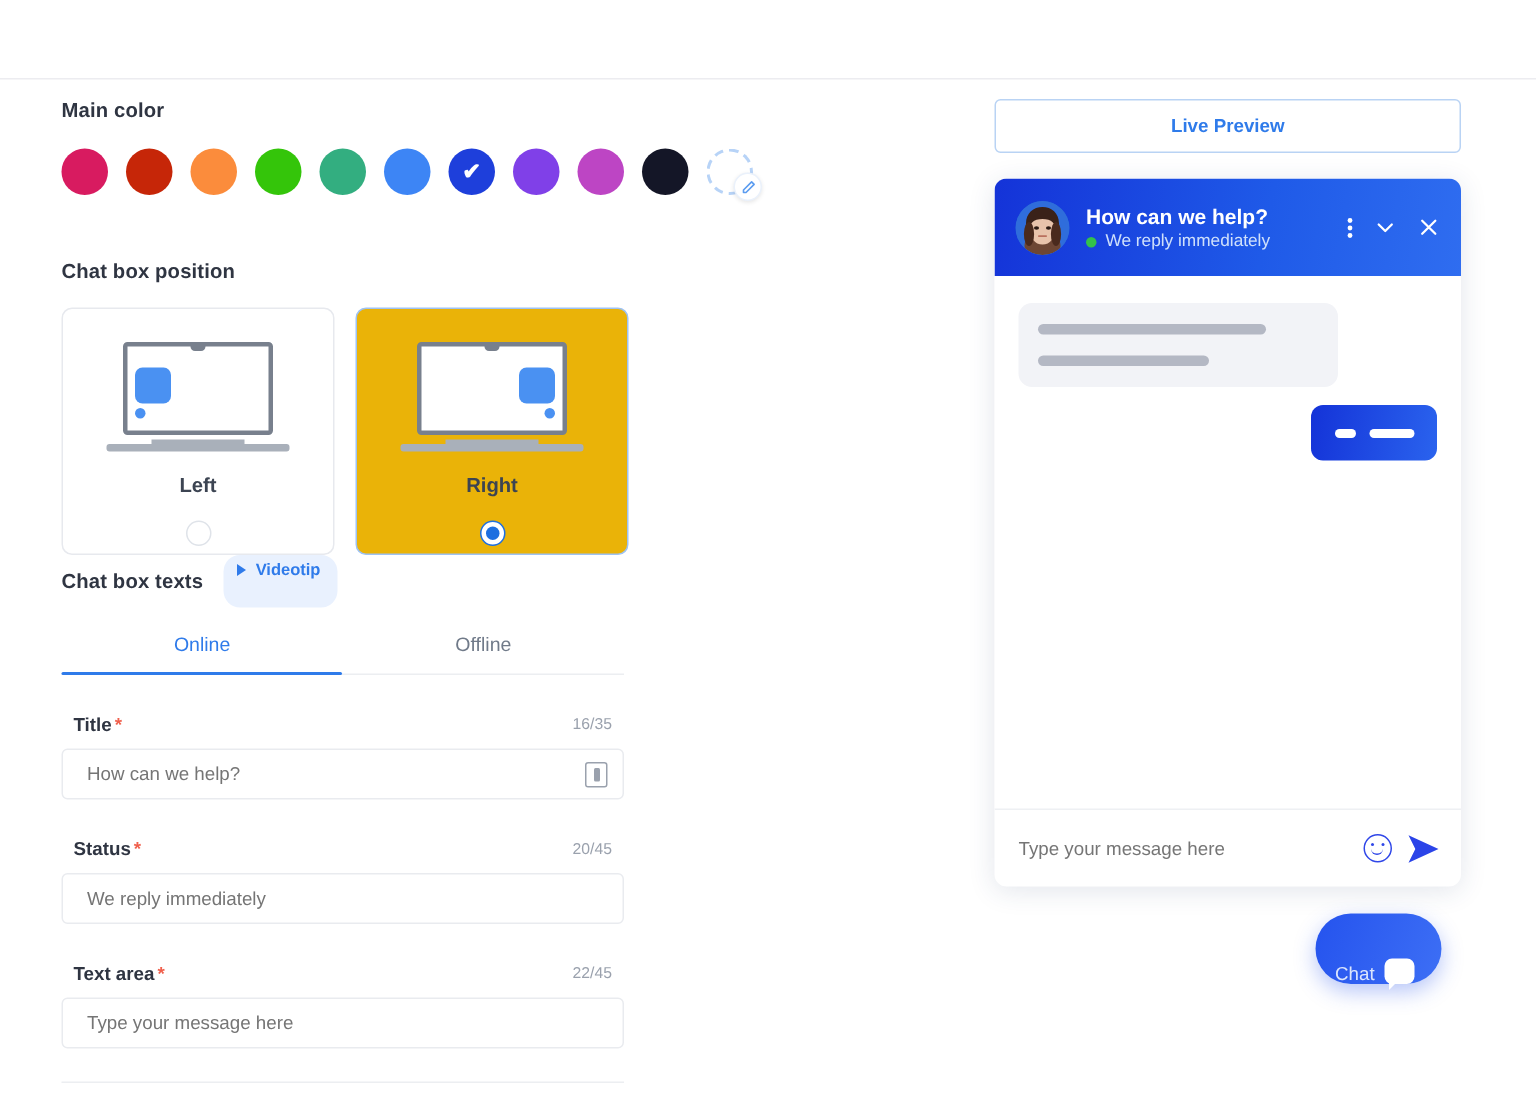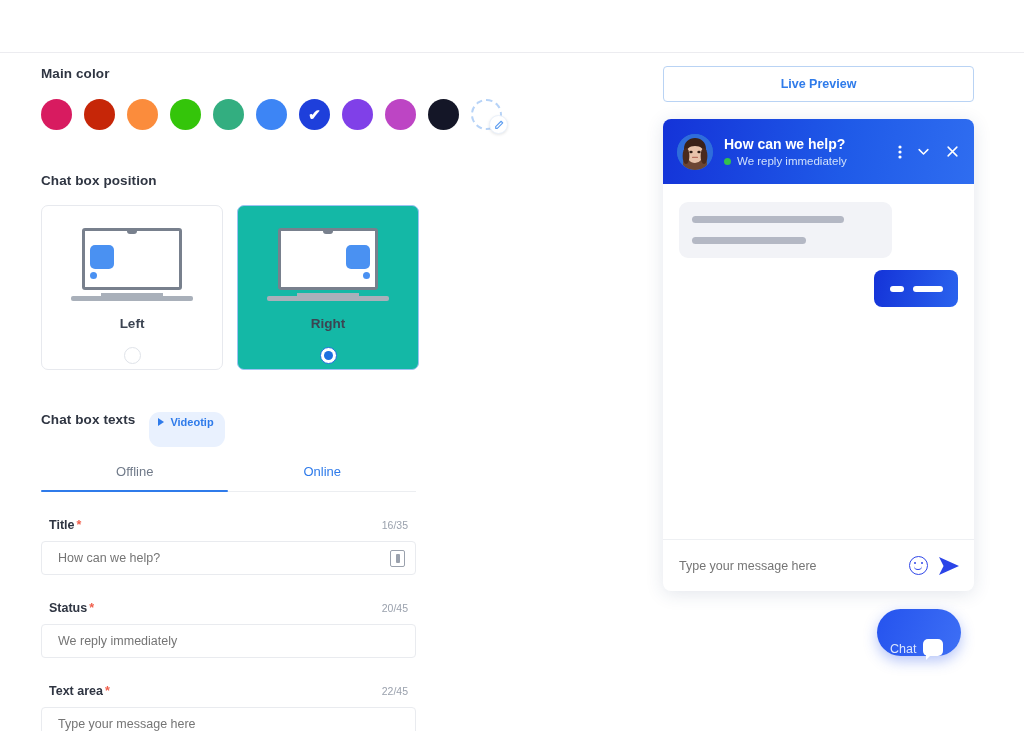"Right" .pos-card.selected { background: #14b8a6 -> #eab308 }
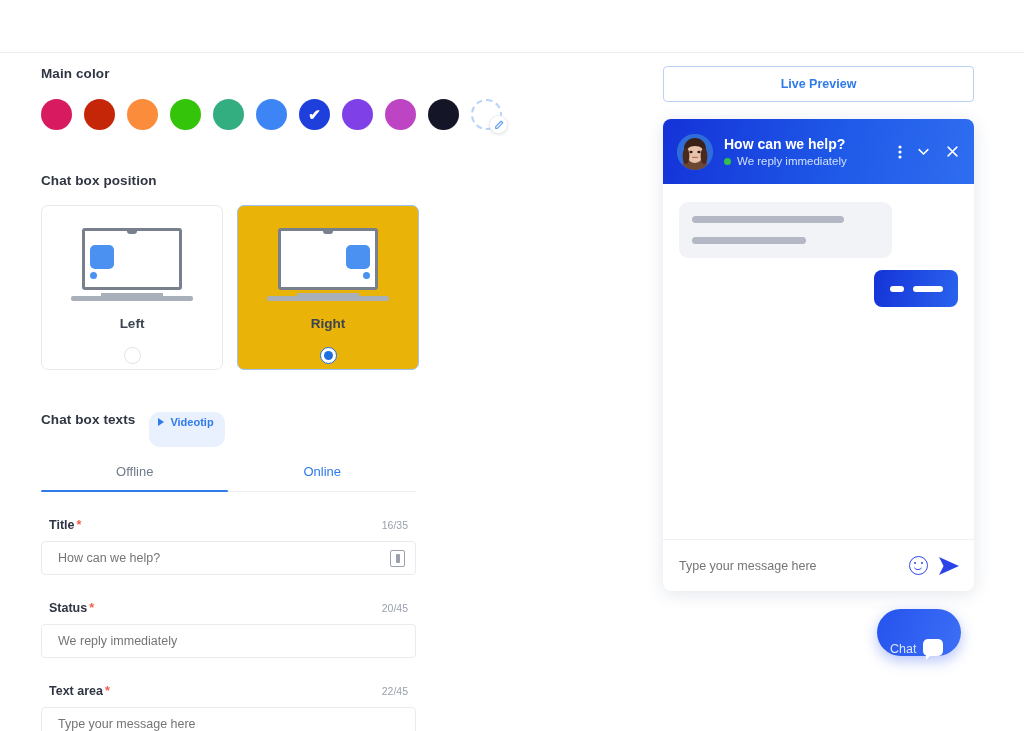"Chat box texts" .texts-head { align-items: none -> center; margin-top: 42px -> none }
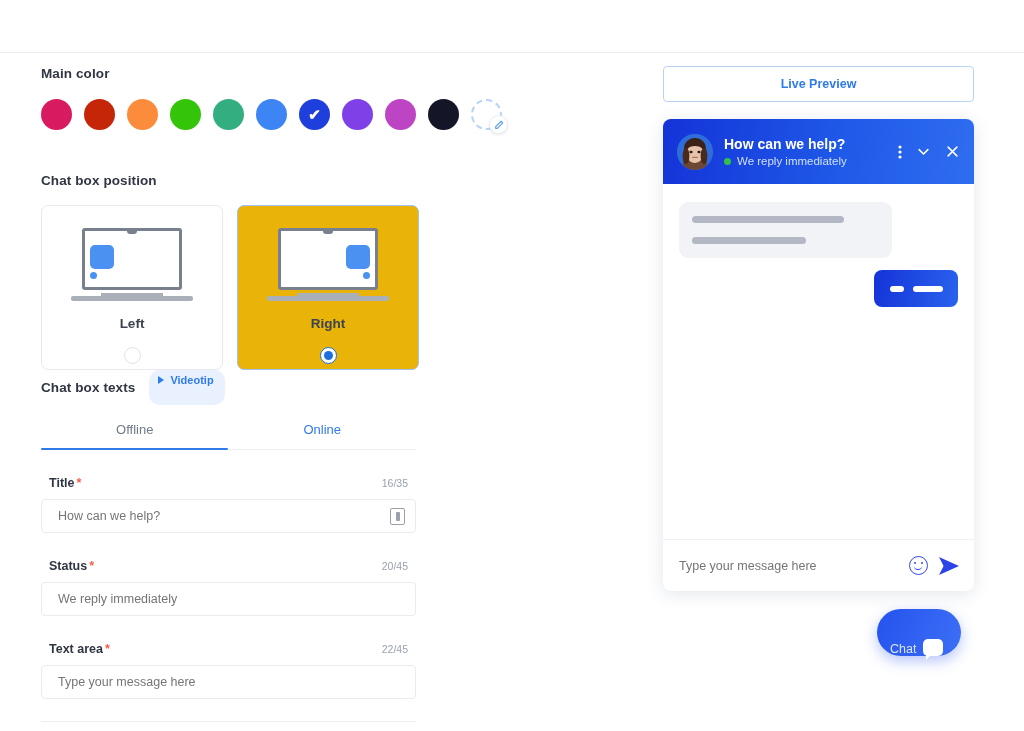"Offline" div.tab { order: before "Online" -> after "Online" }
